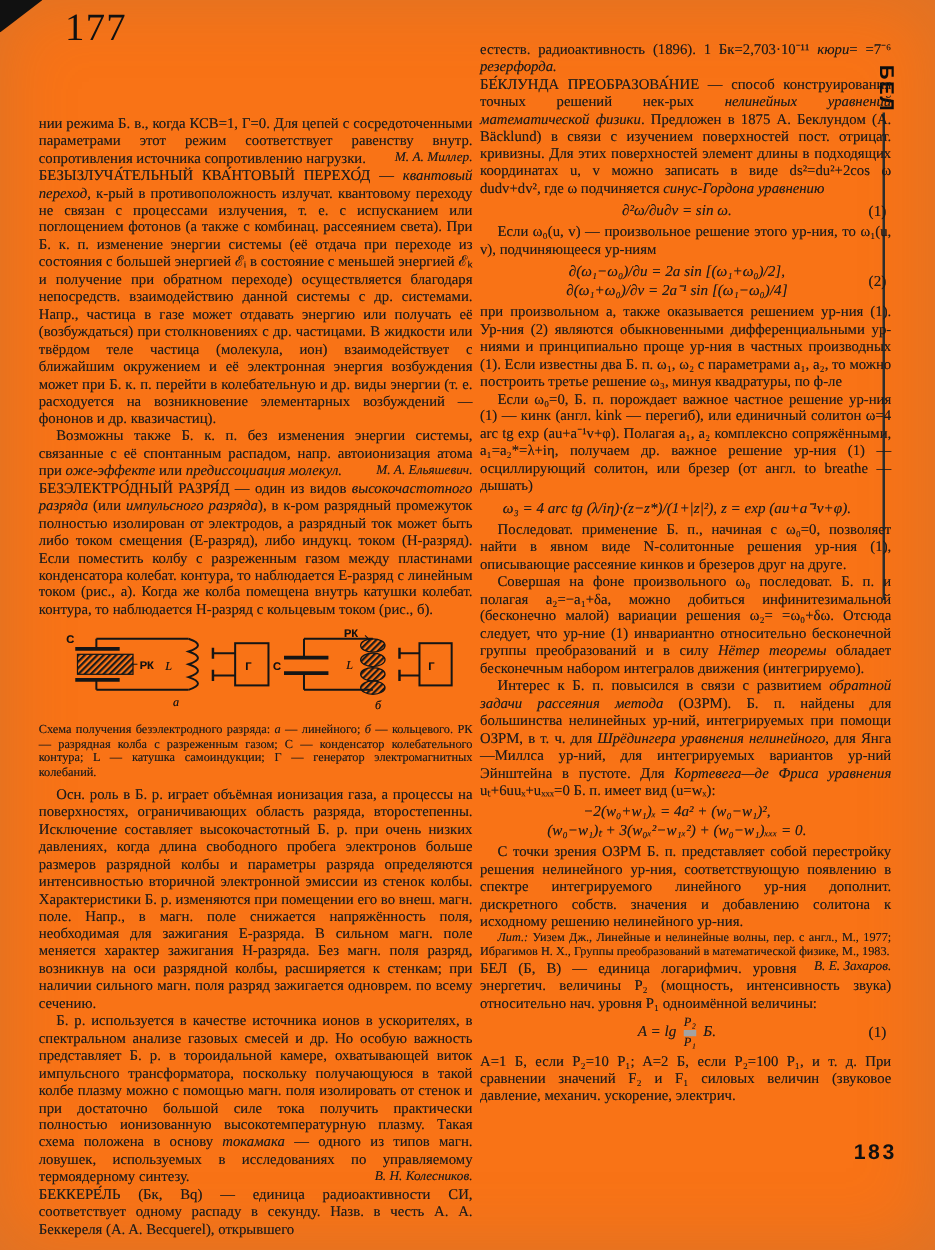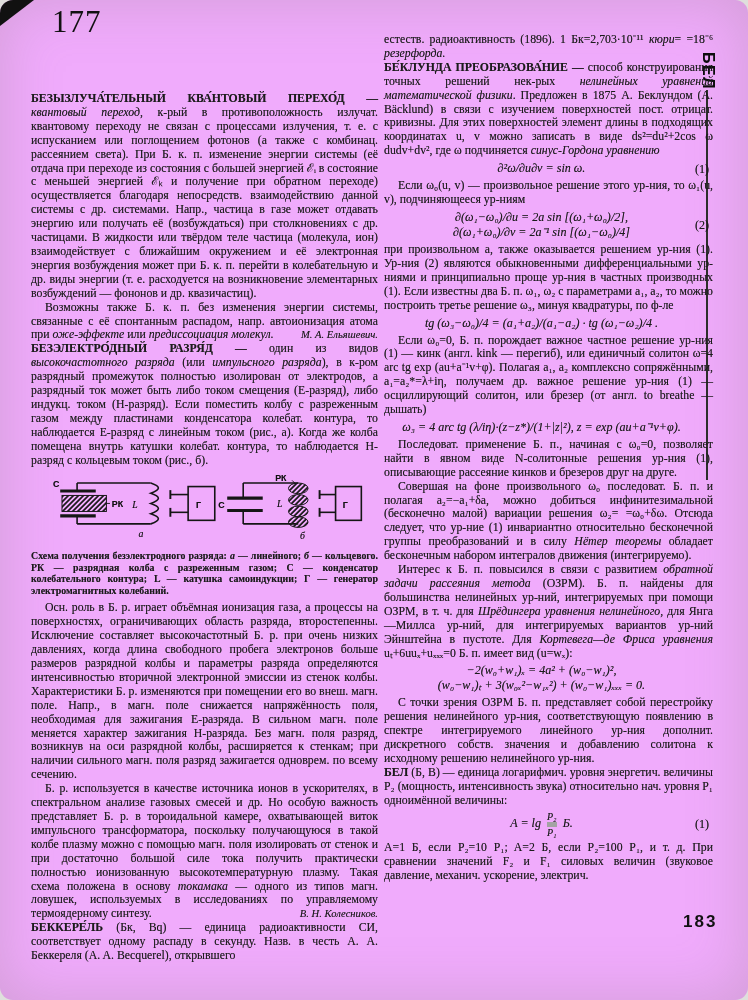"177" .page { background: #f0abfc -> #f97316; border-radius: 13px -> none }
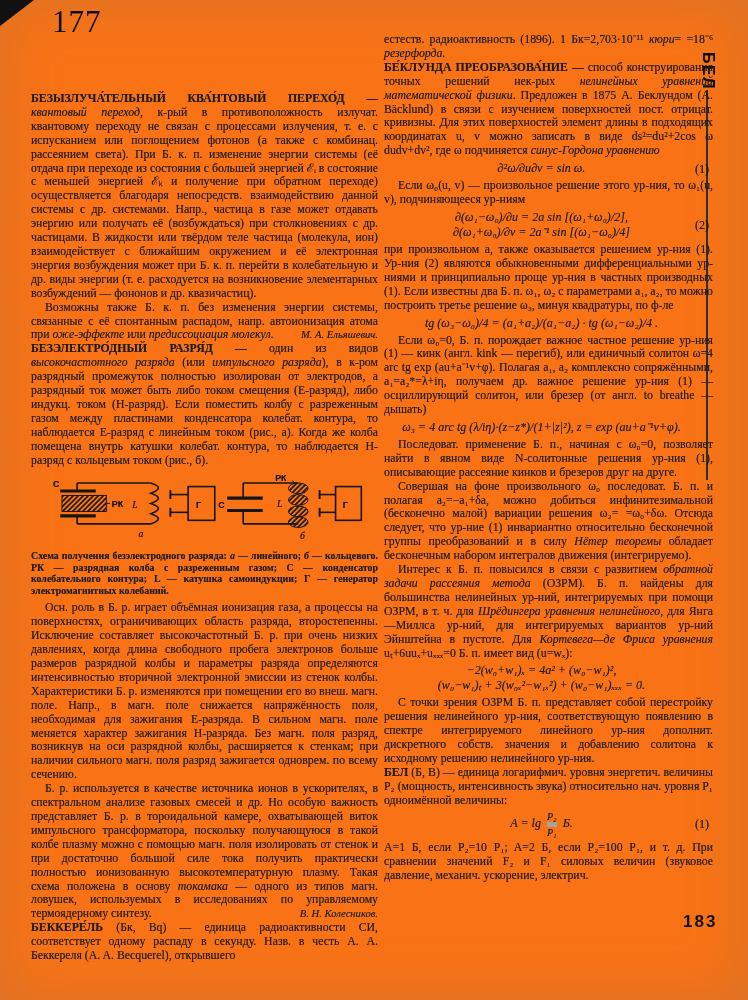"= =18⁻⁶" span { text: 18 -> 7 }
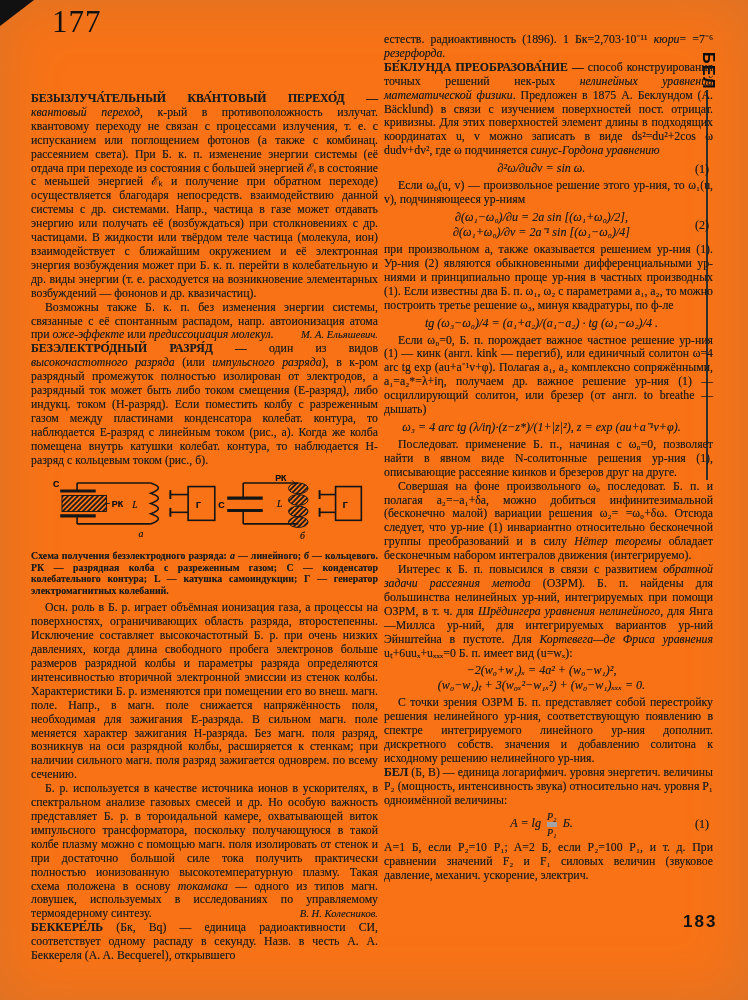"БЕ́КЛУНДА ПРЕОБРАЗОВА́НИЕ —" .bd { font-weight: bold -> normal }
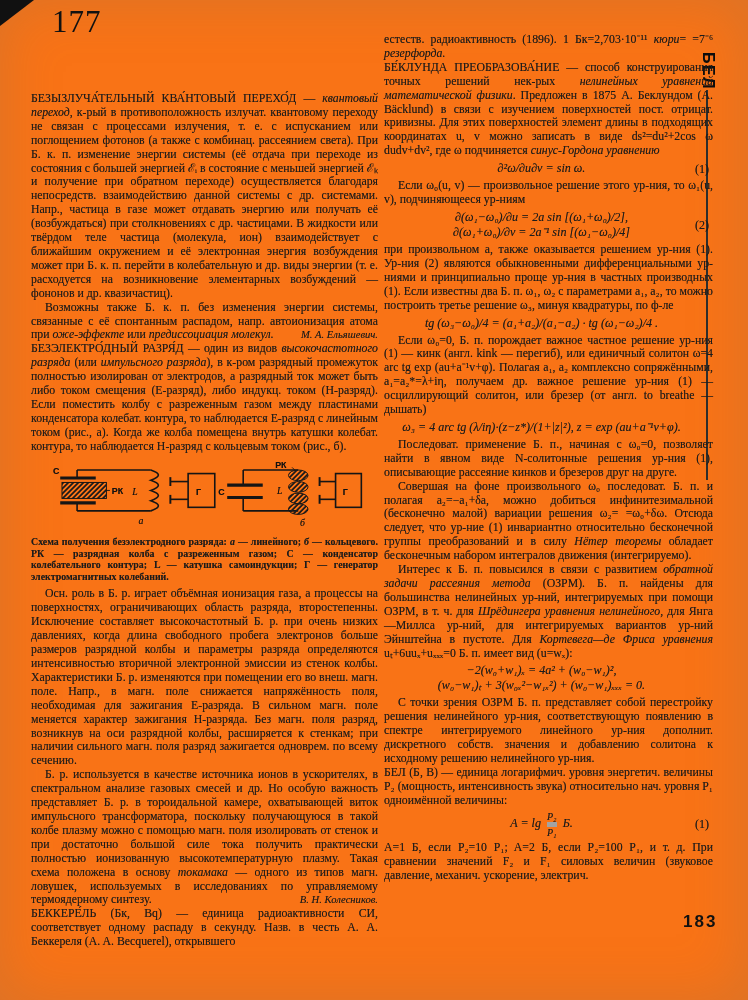"нии режима Б. в., когда" div.para { html: none -> <div><span>нии режима Б. в., когда КСВ=1, Г=0. Для цепей с сосредоточенными параметрами этот режим соответствует равенству внутр. сопротивления источника сопротивлению нагрузки.</span><span>М. А. Миллер.</span></div> }
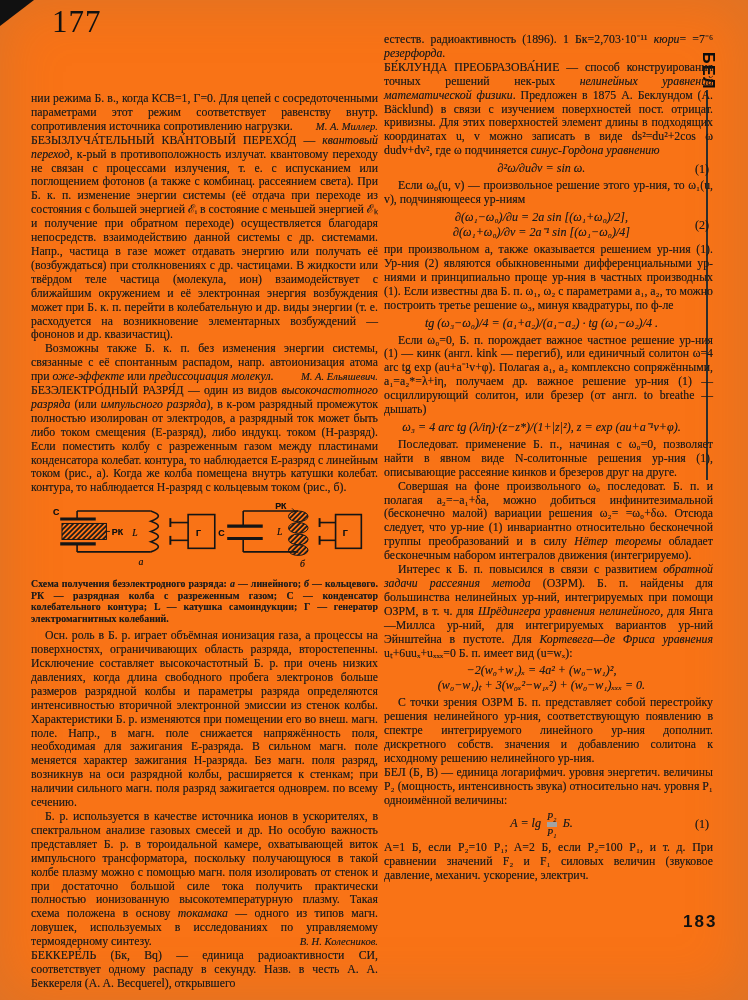"tg (ω₃−ω₀)/4 = (a₁+a₂)/(a₁−a₂) ·" div.eq { html: <div><span><div>tg (ω₃−ω₀)/4 = (a₁+a₂)/(a₁−a₂) · tg (ω₁−ω₂)/4 .</div></span></div> -> none }
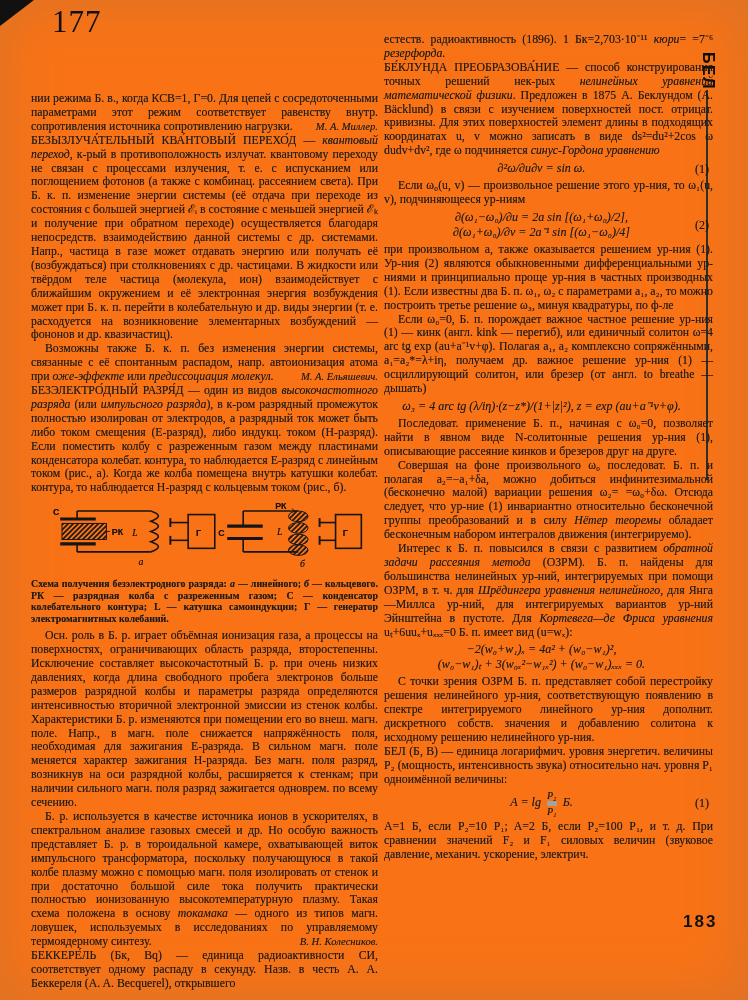"Схема получения безэлектродного разряда:" .caption { font-weight: bold -> none }
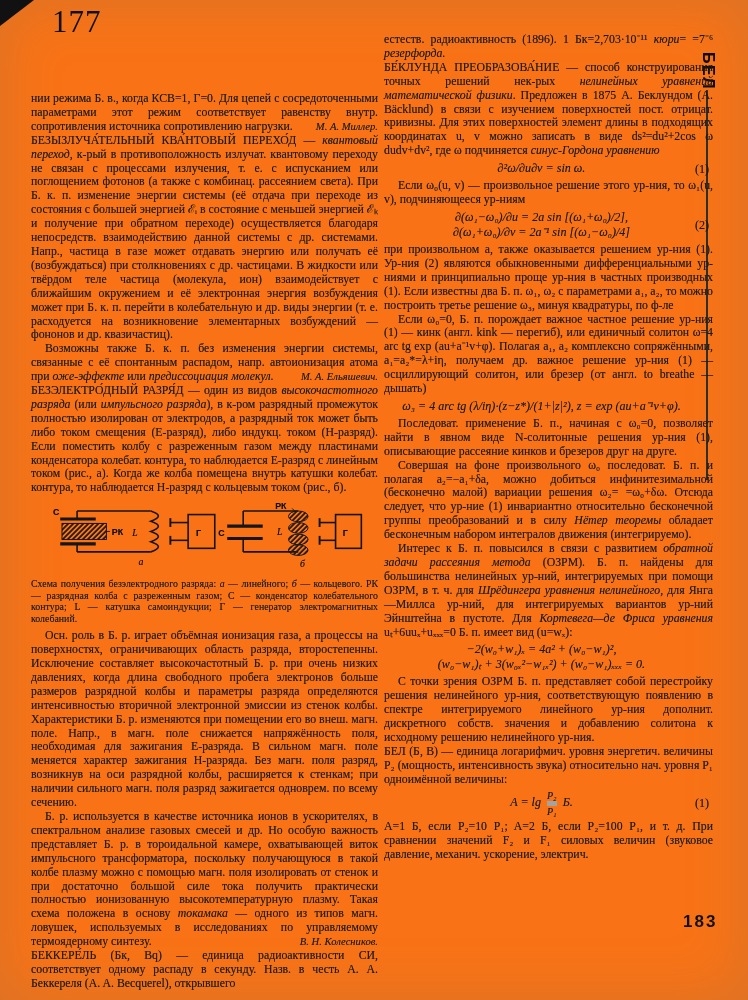"Лит.: Уизем Дж., Линейные и" div.para { html: none -> <div><span>Лит.:</span><span> Уизем Дж., Линейные и нелинейные волны, пер. с англ., М., 1977; Ибрагимов Н. Х., Группы преобразований в математической физике, М., 1983.</span><span>В. Е. Захаров.</span></div> }
